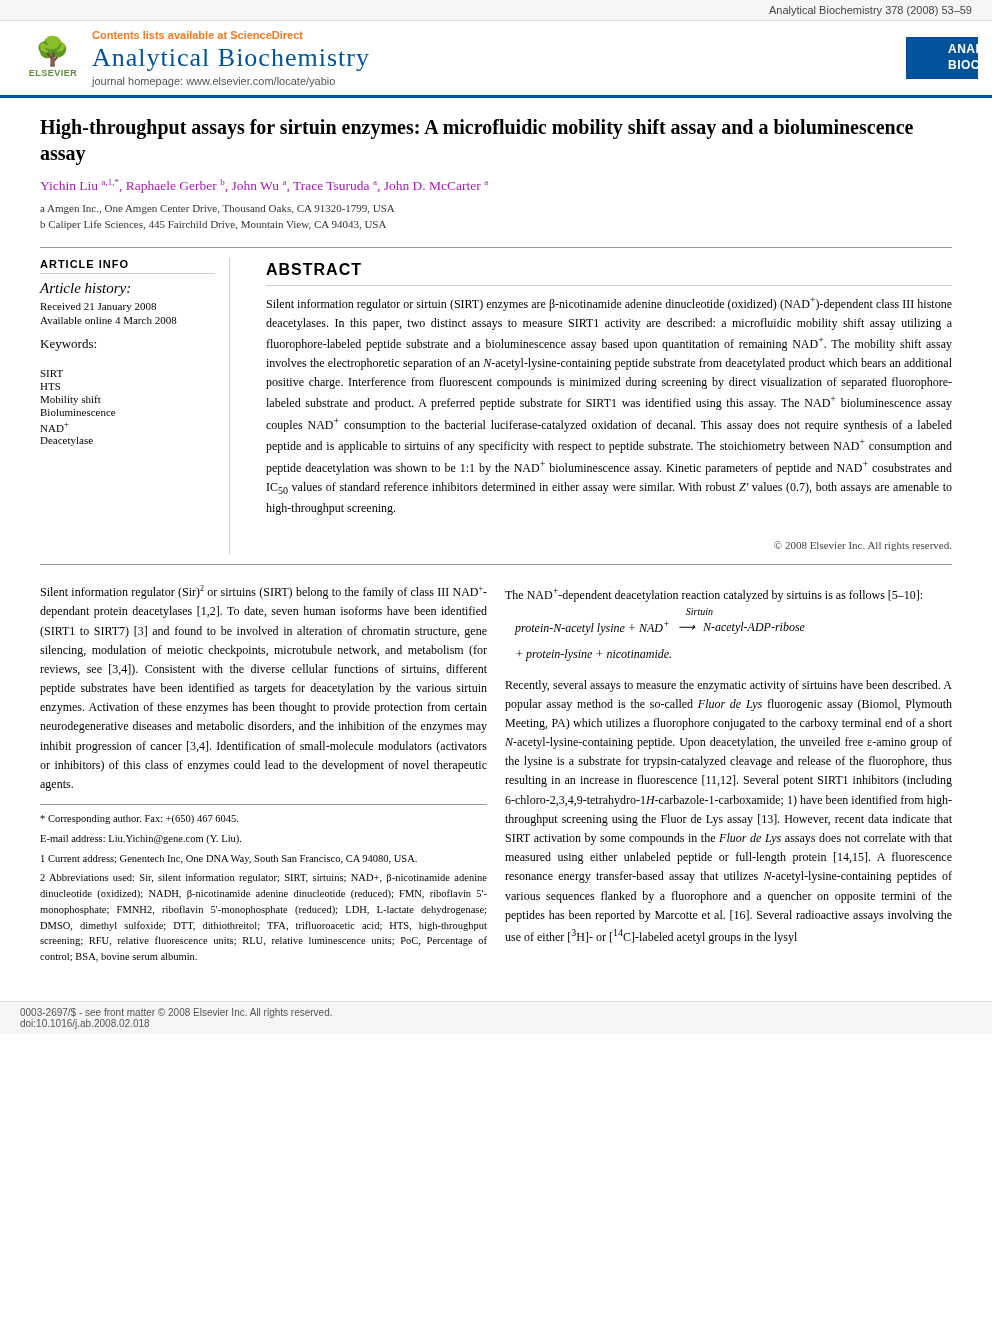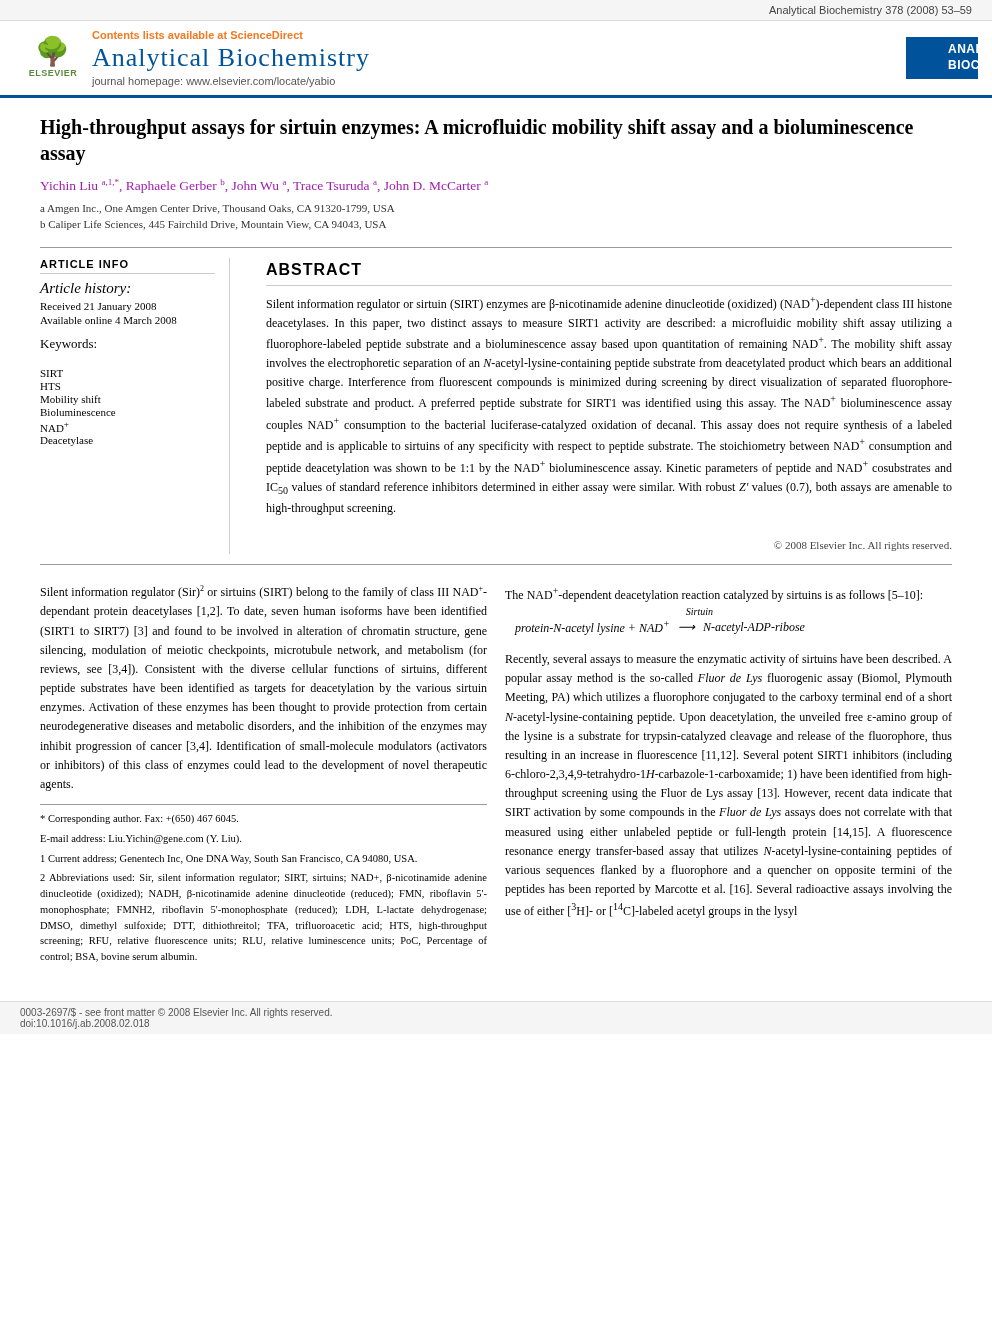"+ protein-lysine + nicotinamide." div.reaction-line { html: none -> <div> <span>+ <em>protein-lysine</em> + nicotinamide.</span> </div> }
